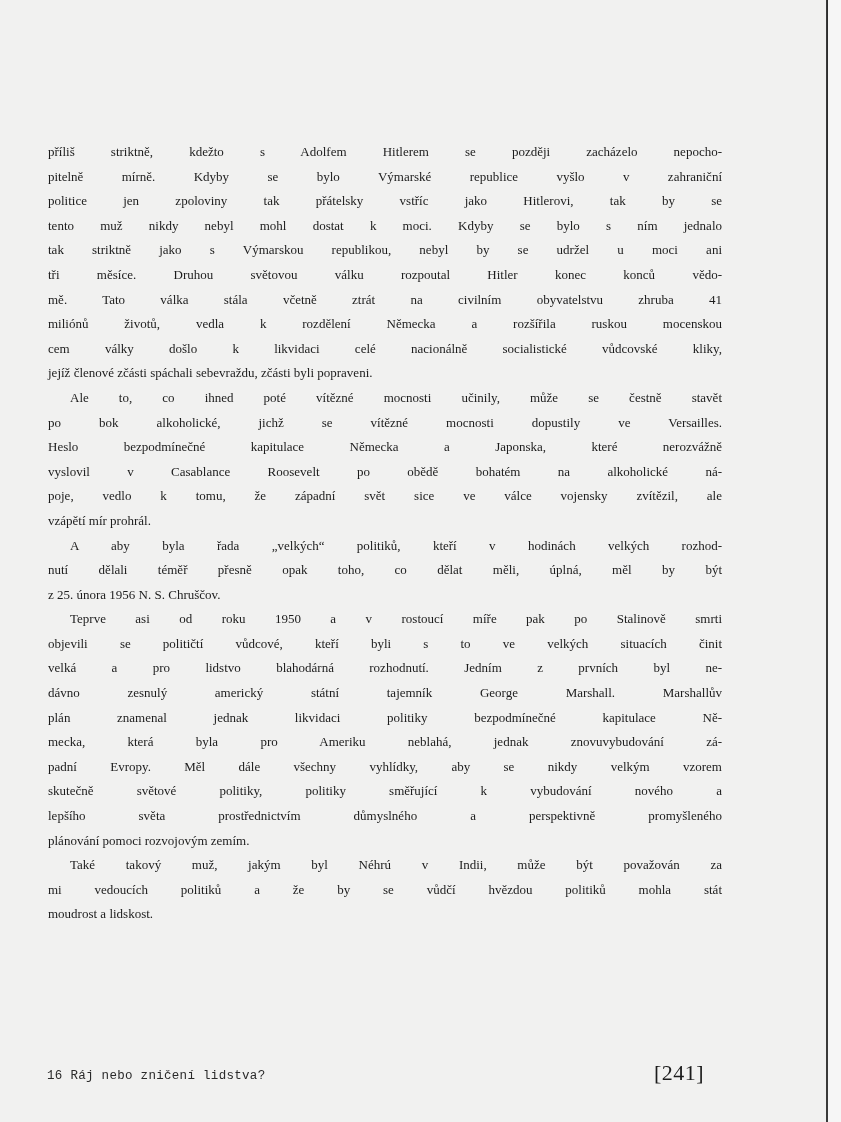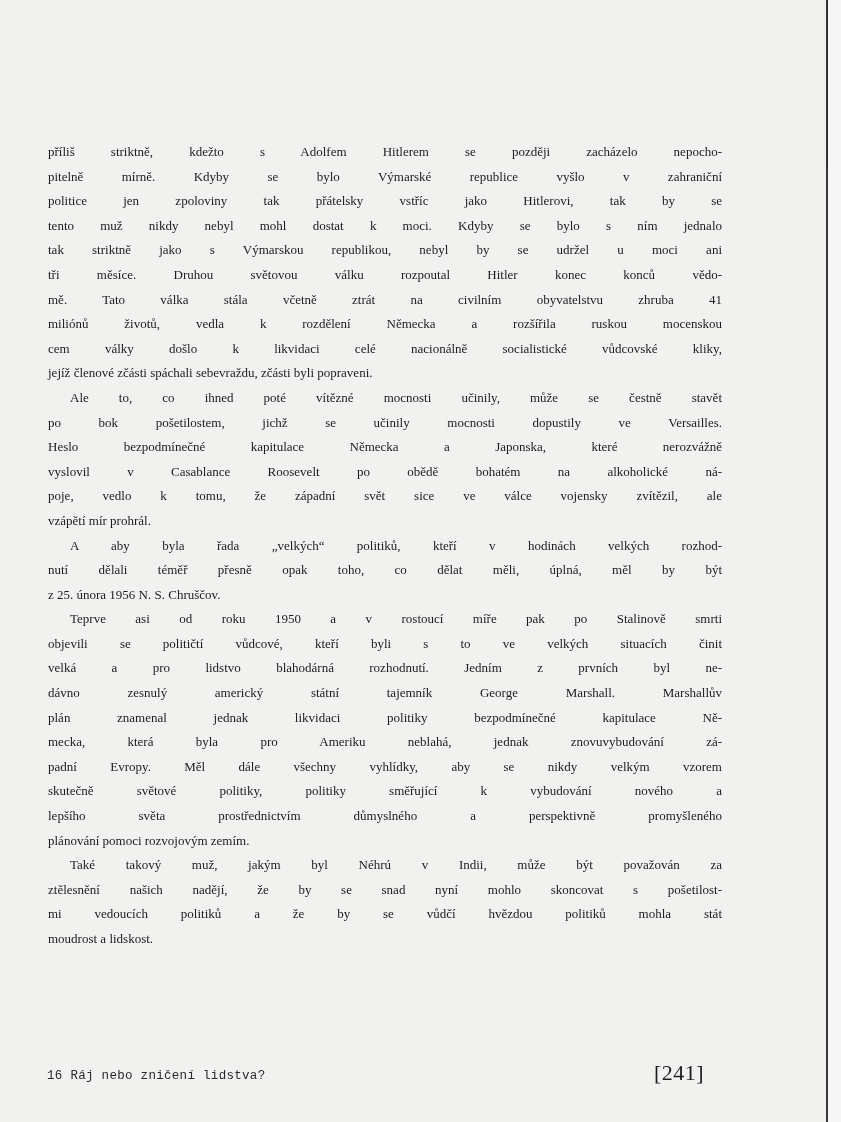"po bok pošetilostem, jichž se" span.line { text: pošetilostem, jichž se učinily -> alkoholické, jichž se vítězné }
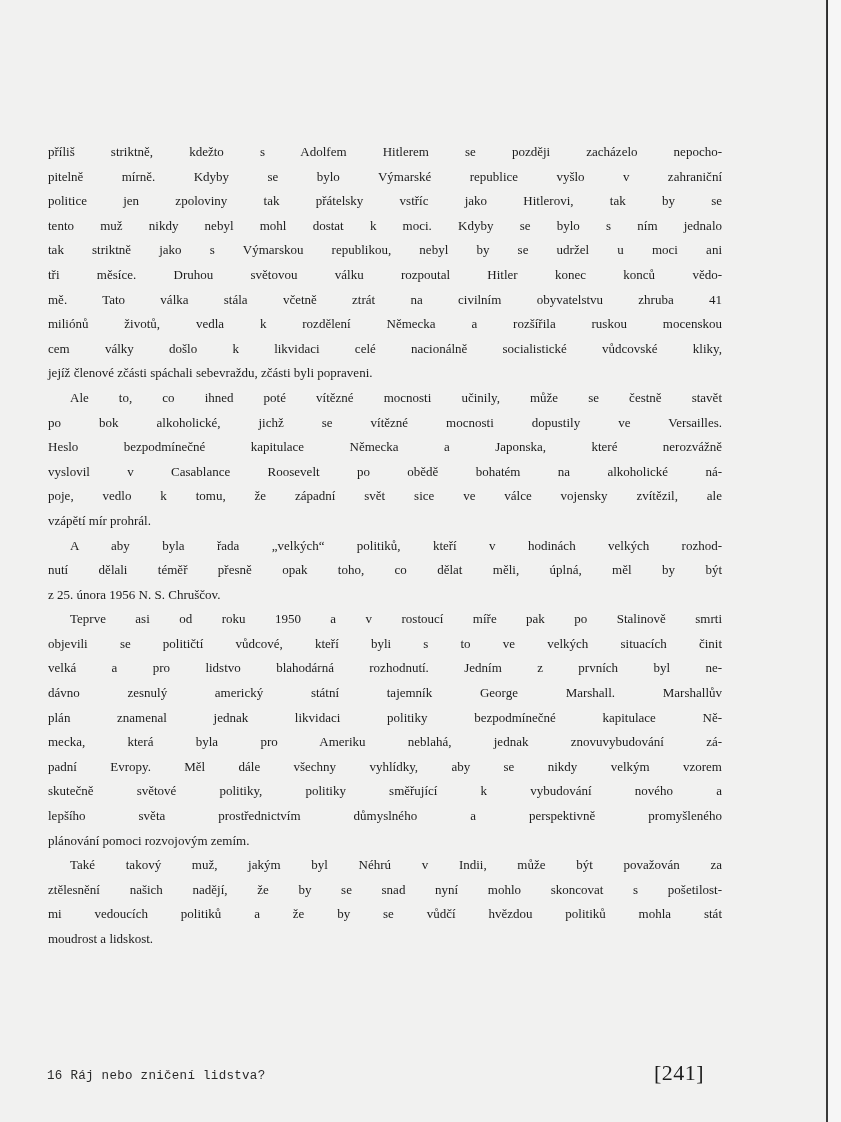"ztělesnění našich nadějí, že by" span.line { html: <span>ztělesnění našich nadějí, že by se snad nyní mohlo skoncovat s pošetilost-</span> -> none }
